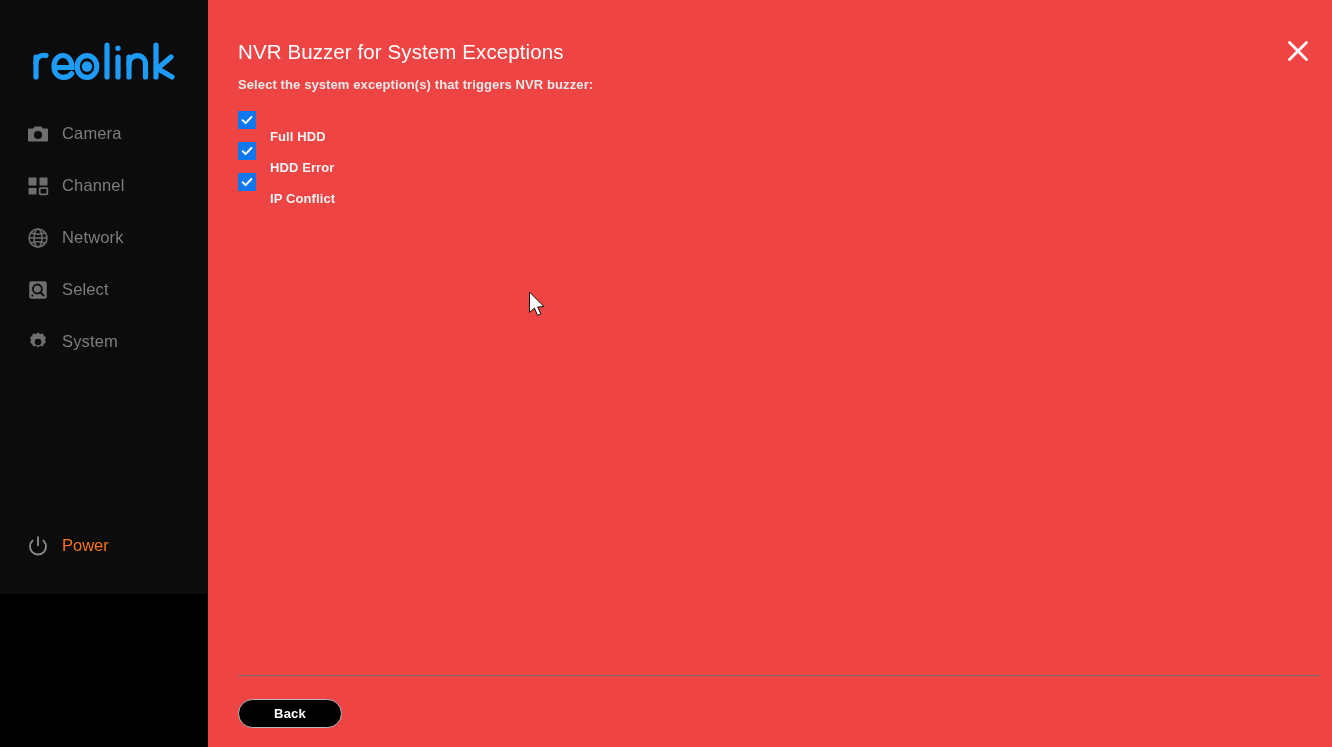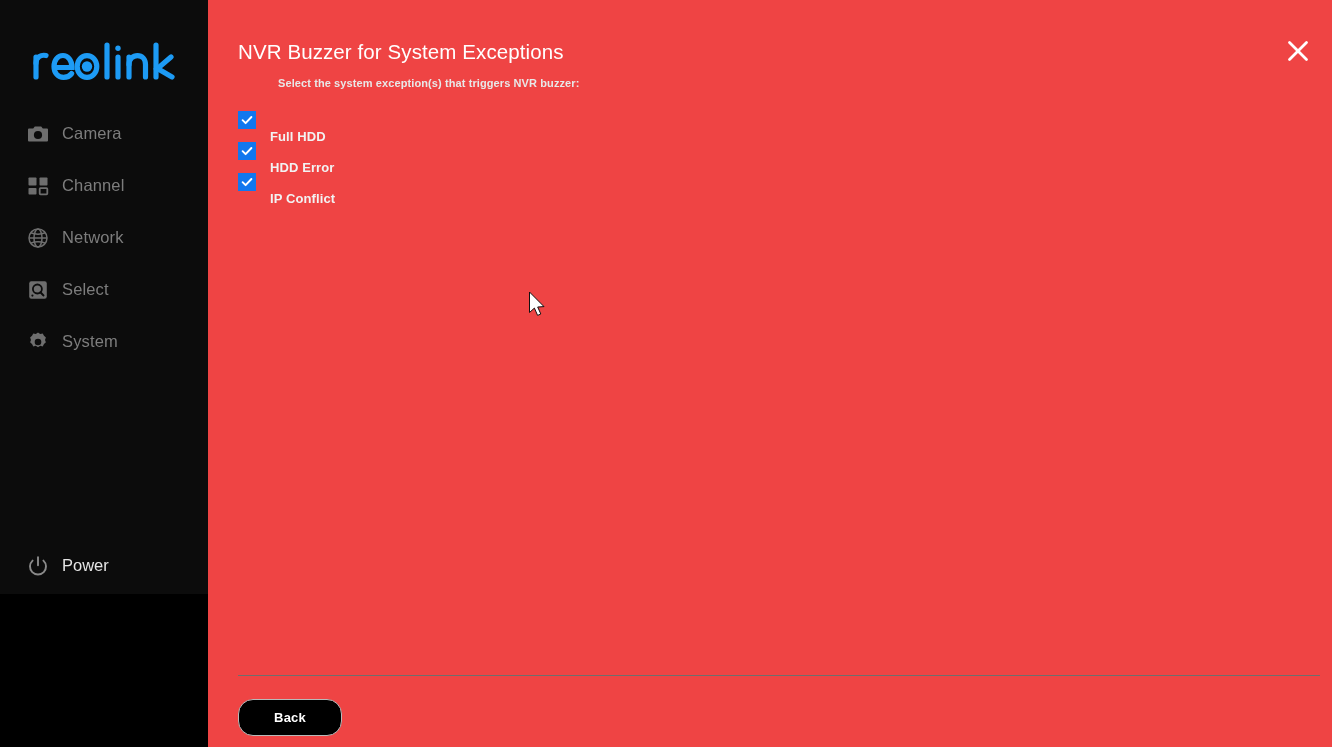"Select the system exception(s) that" #subtitle { font-size: 11px -> 13px; margin-left: 40px -> none }
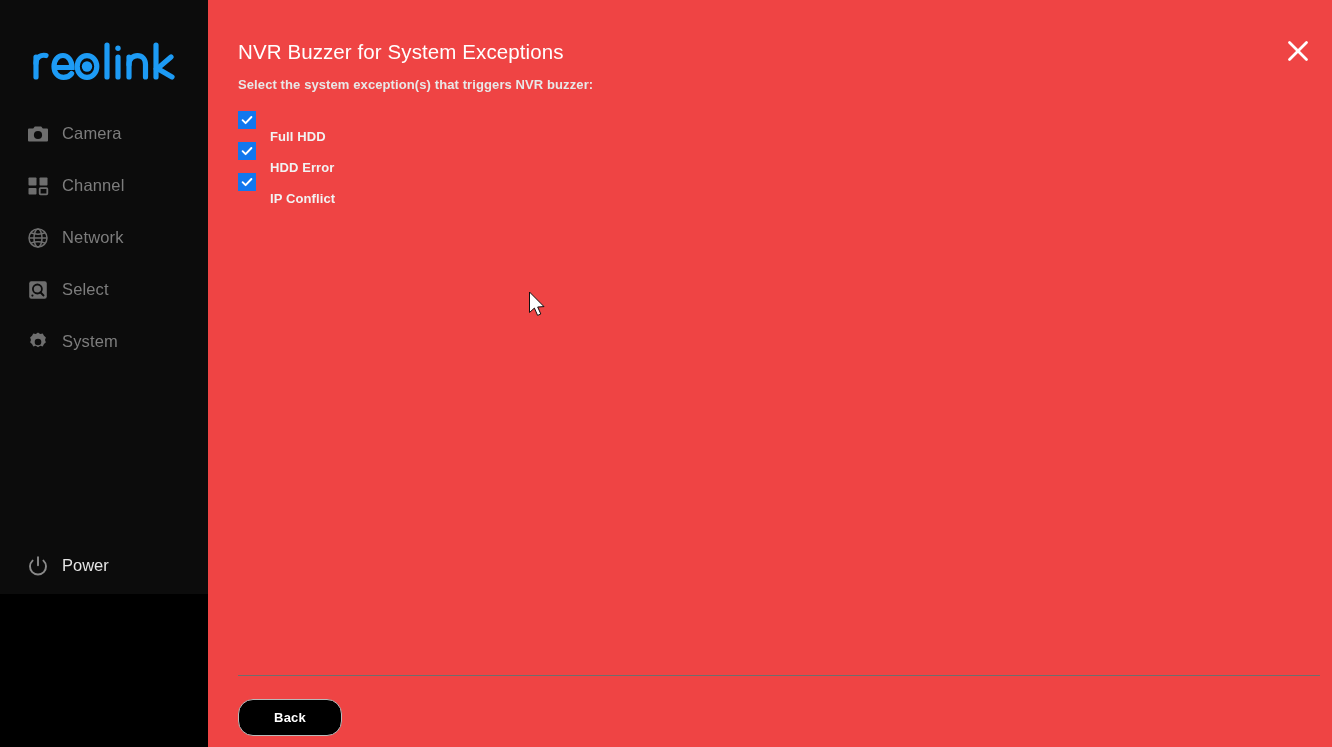"Power" #power-item { bottom: 4px -> 24px; color: #e5e5e5 -> #f97316 }
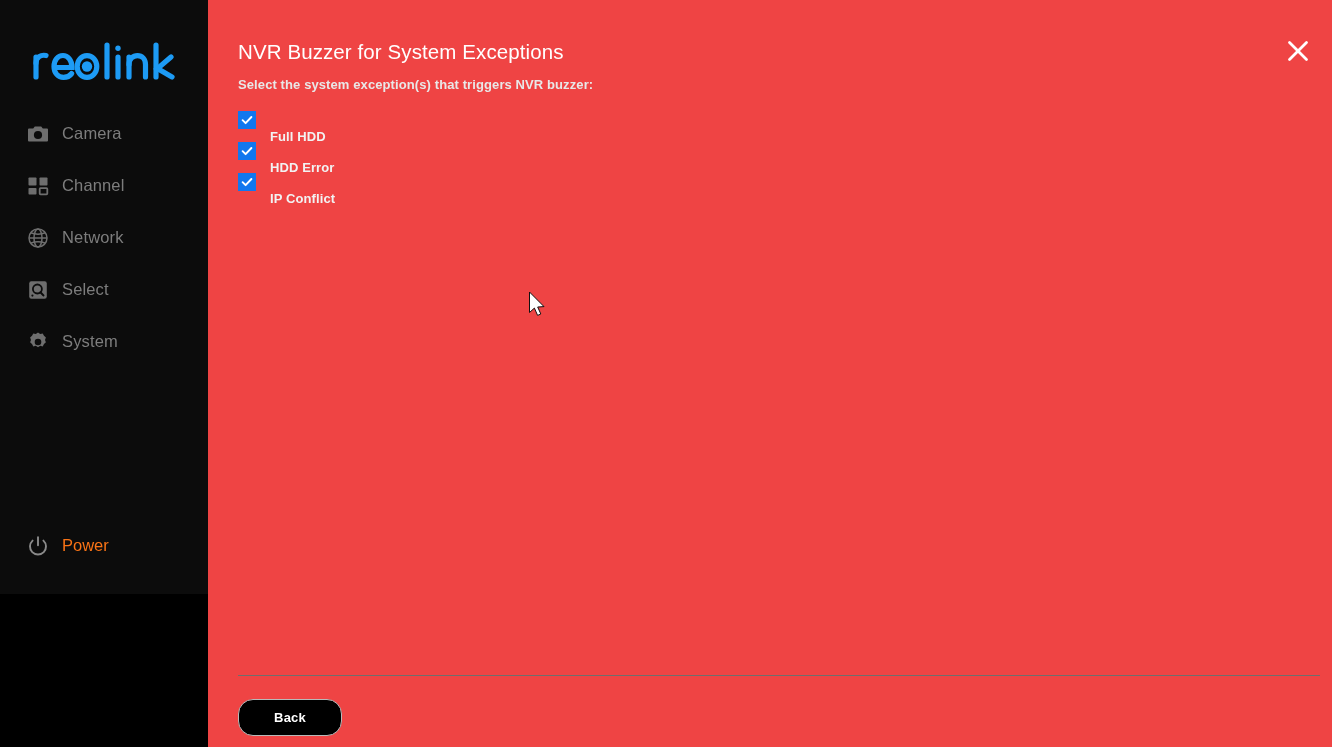"Back" #back-button { height: 37px -> 29px }
